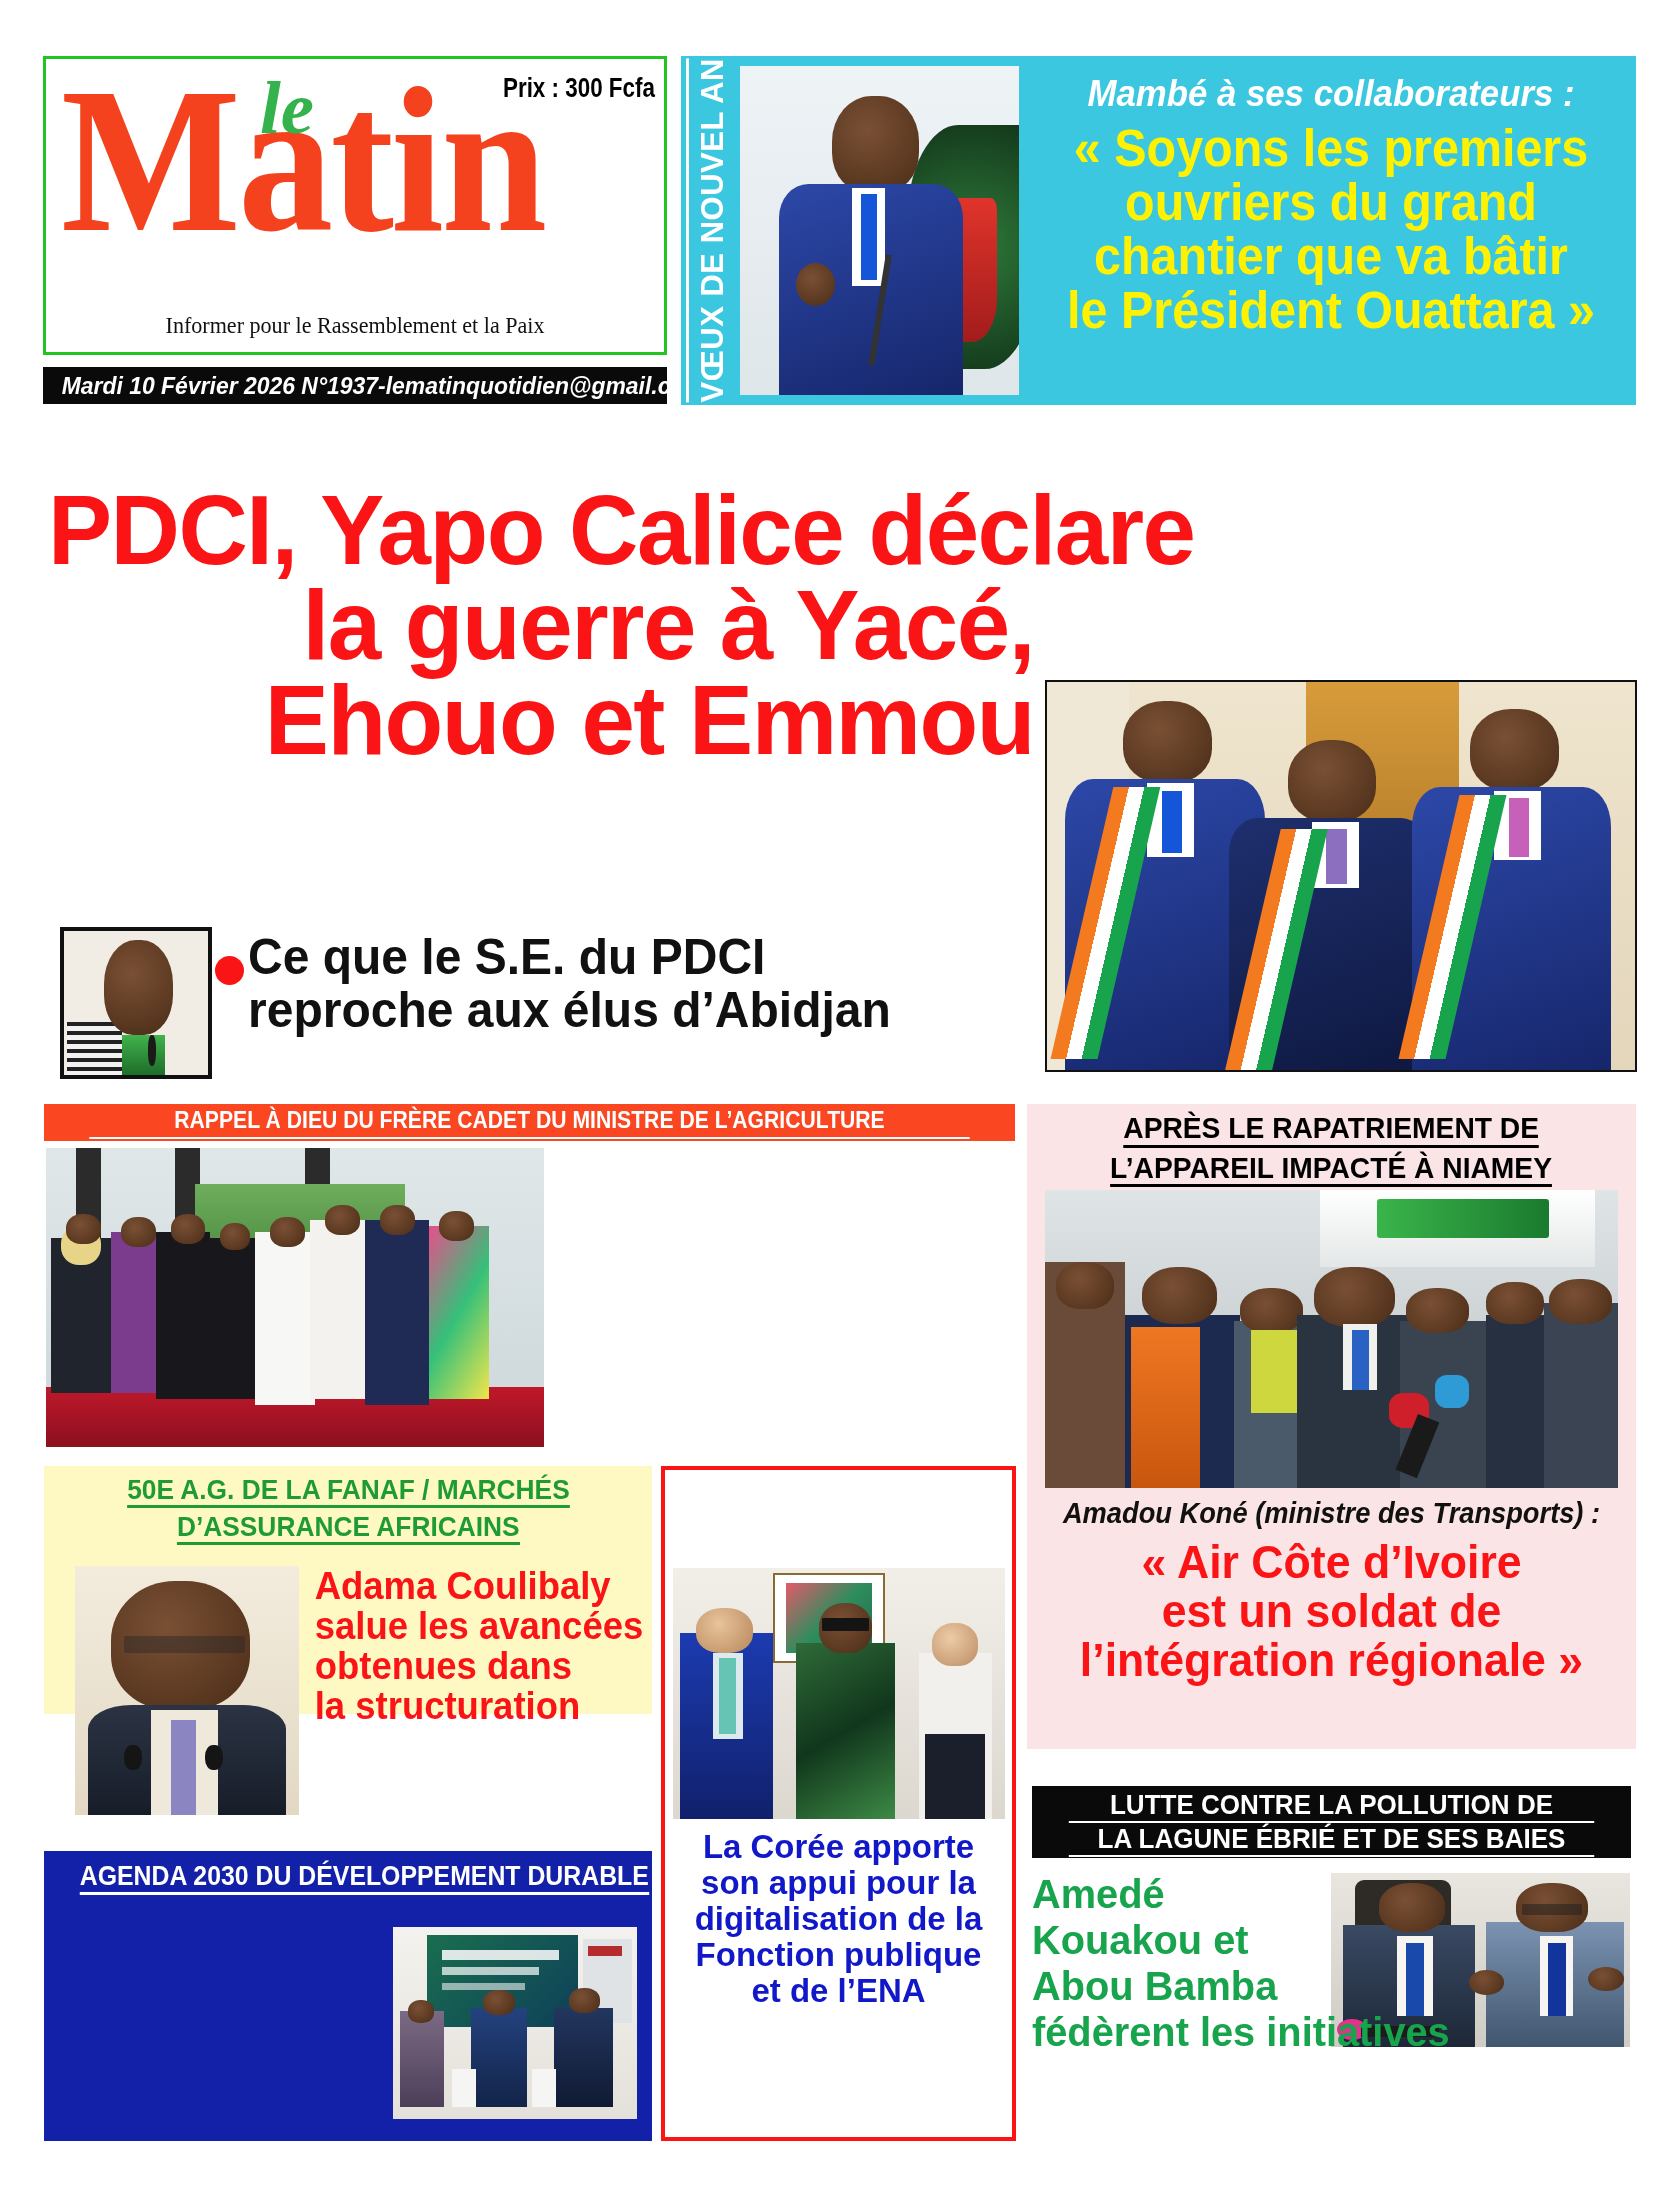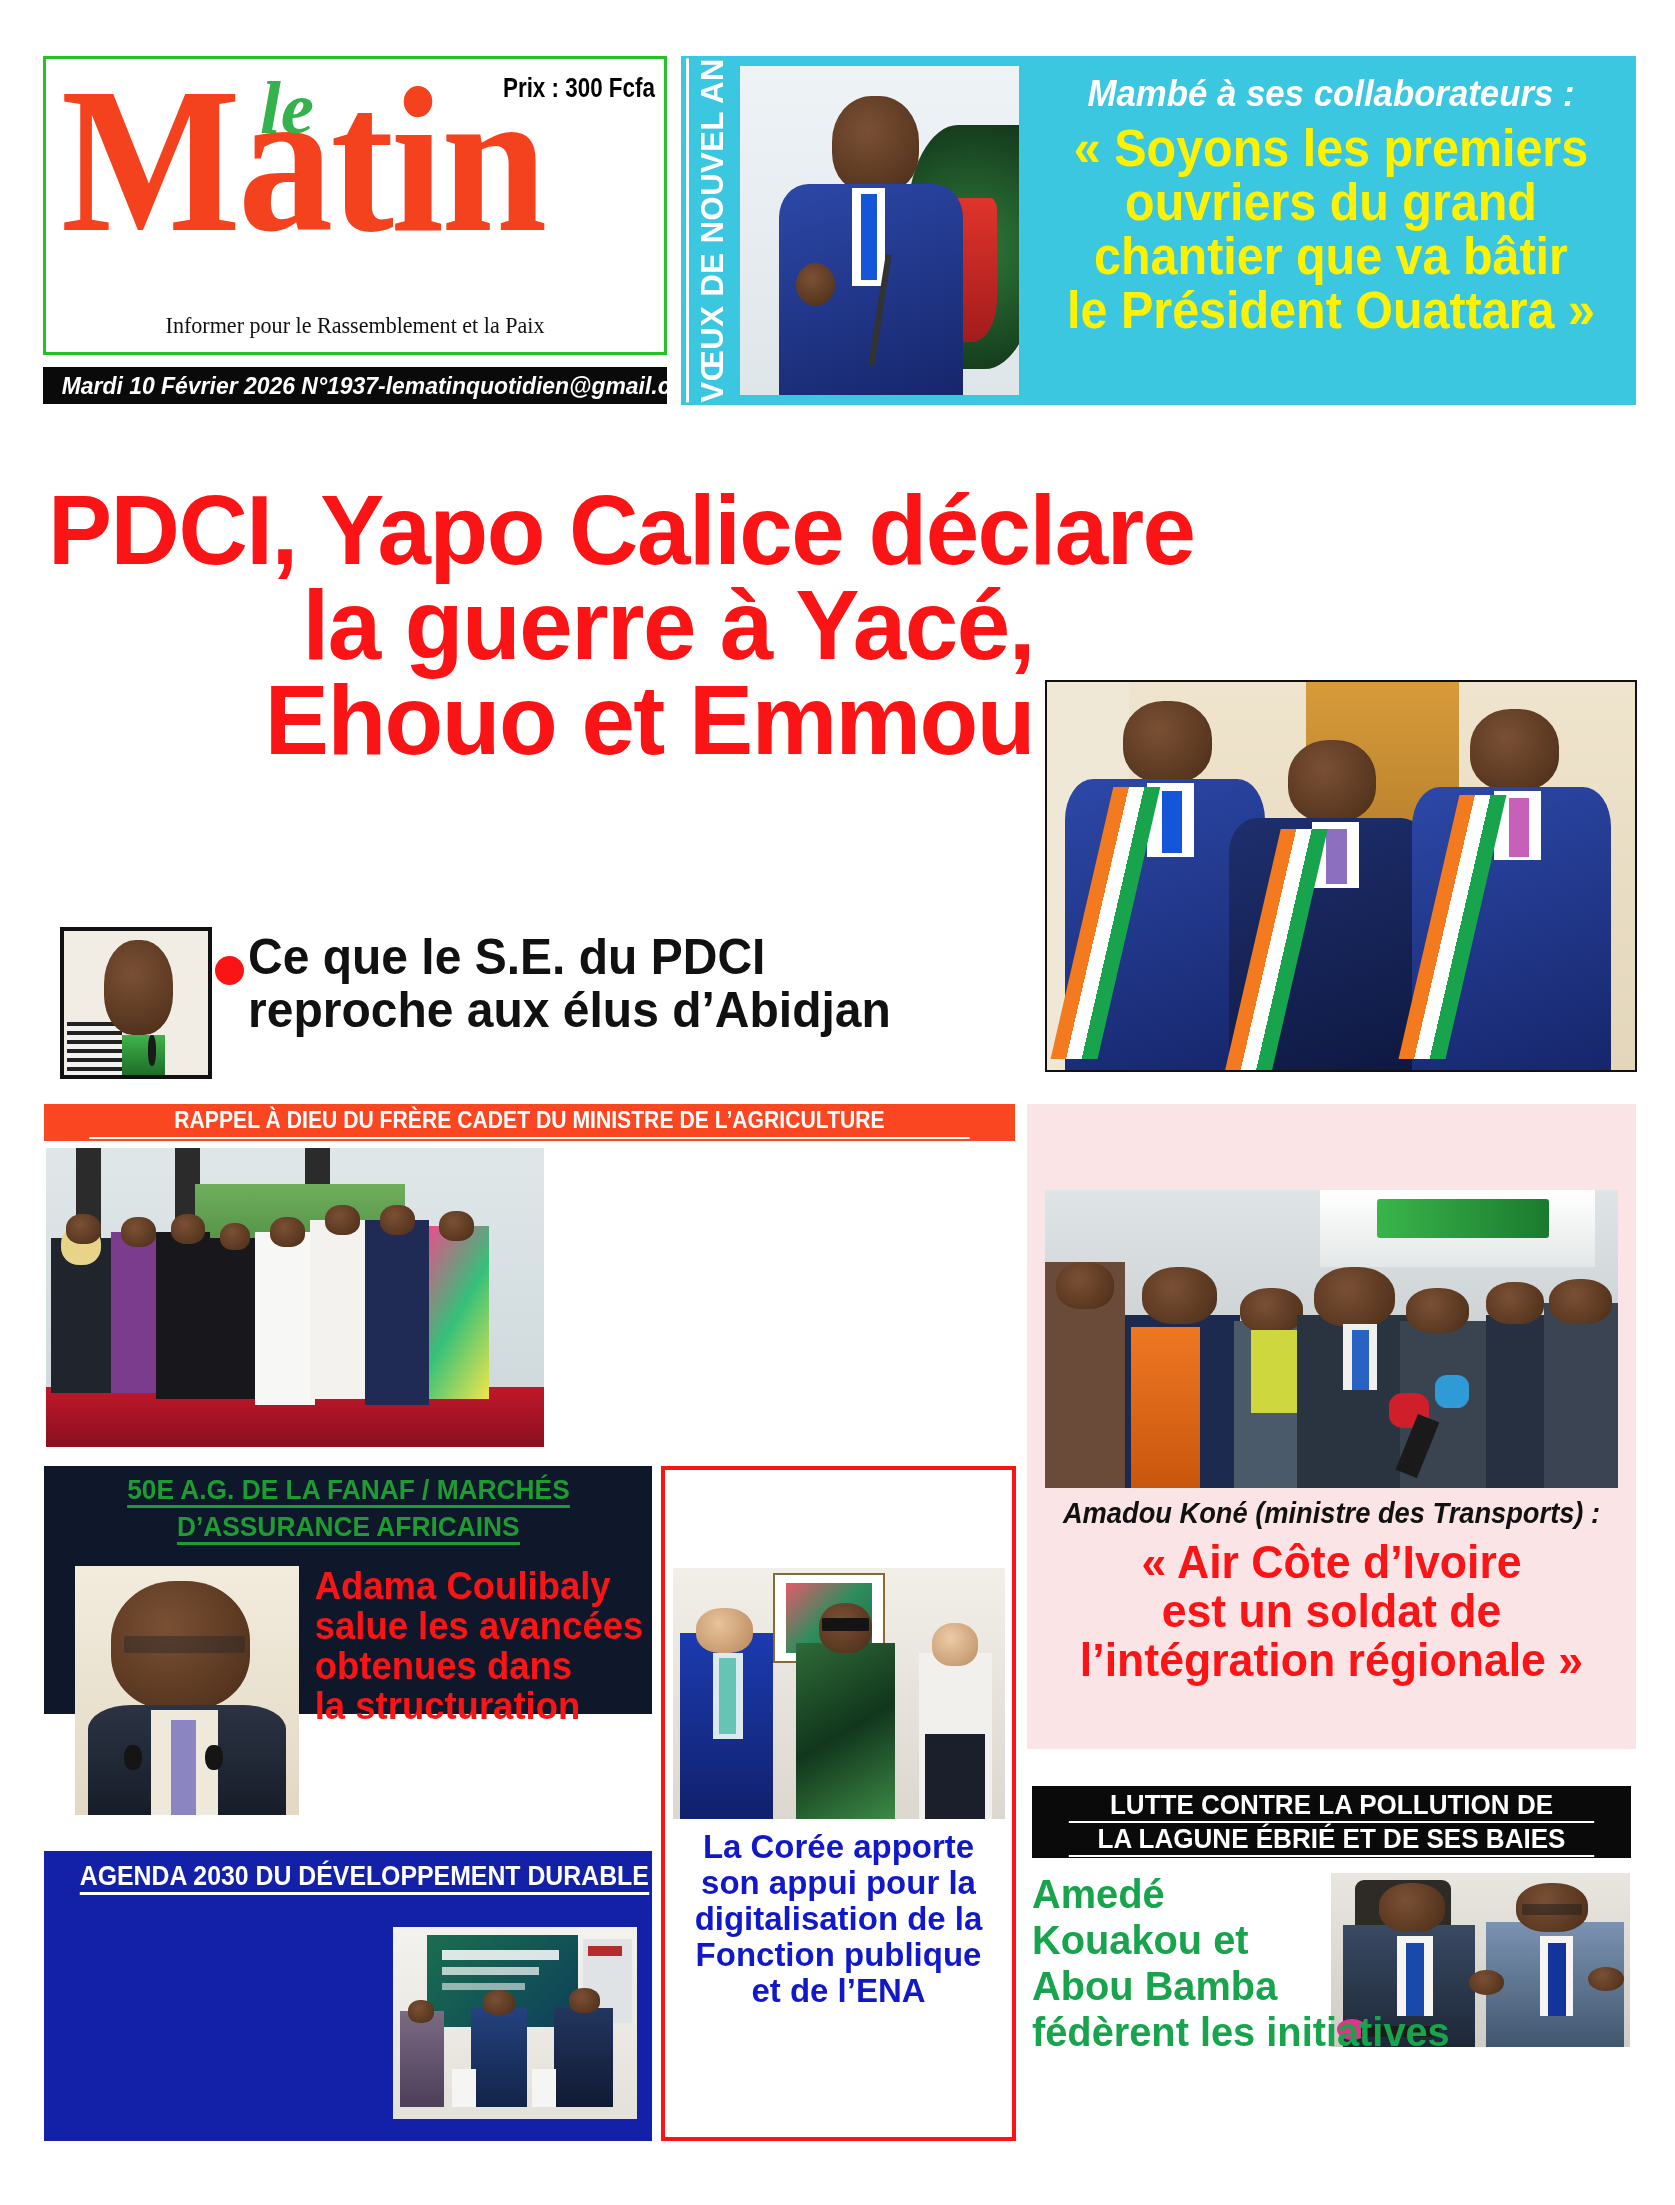"APRÈS LE RAPATRIEMENT DE L’APPAREIL" div.rapat-kicker { html: none -> <div> <div>APRÈS LE RAPATRIEMENT DE</div> <div>L’APPAREIL IMPACTÉ À NIAMEY</div> </div> }
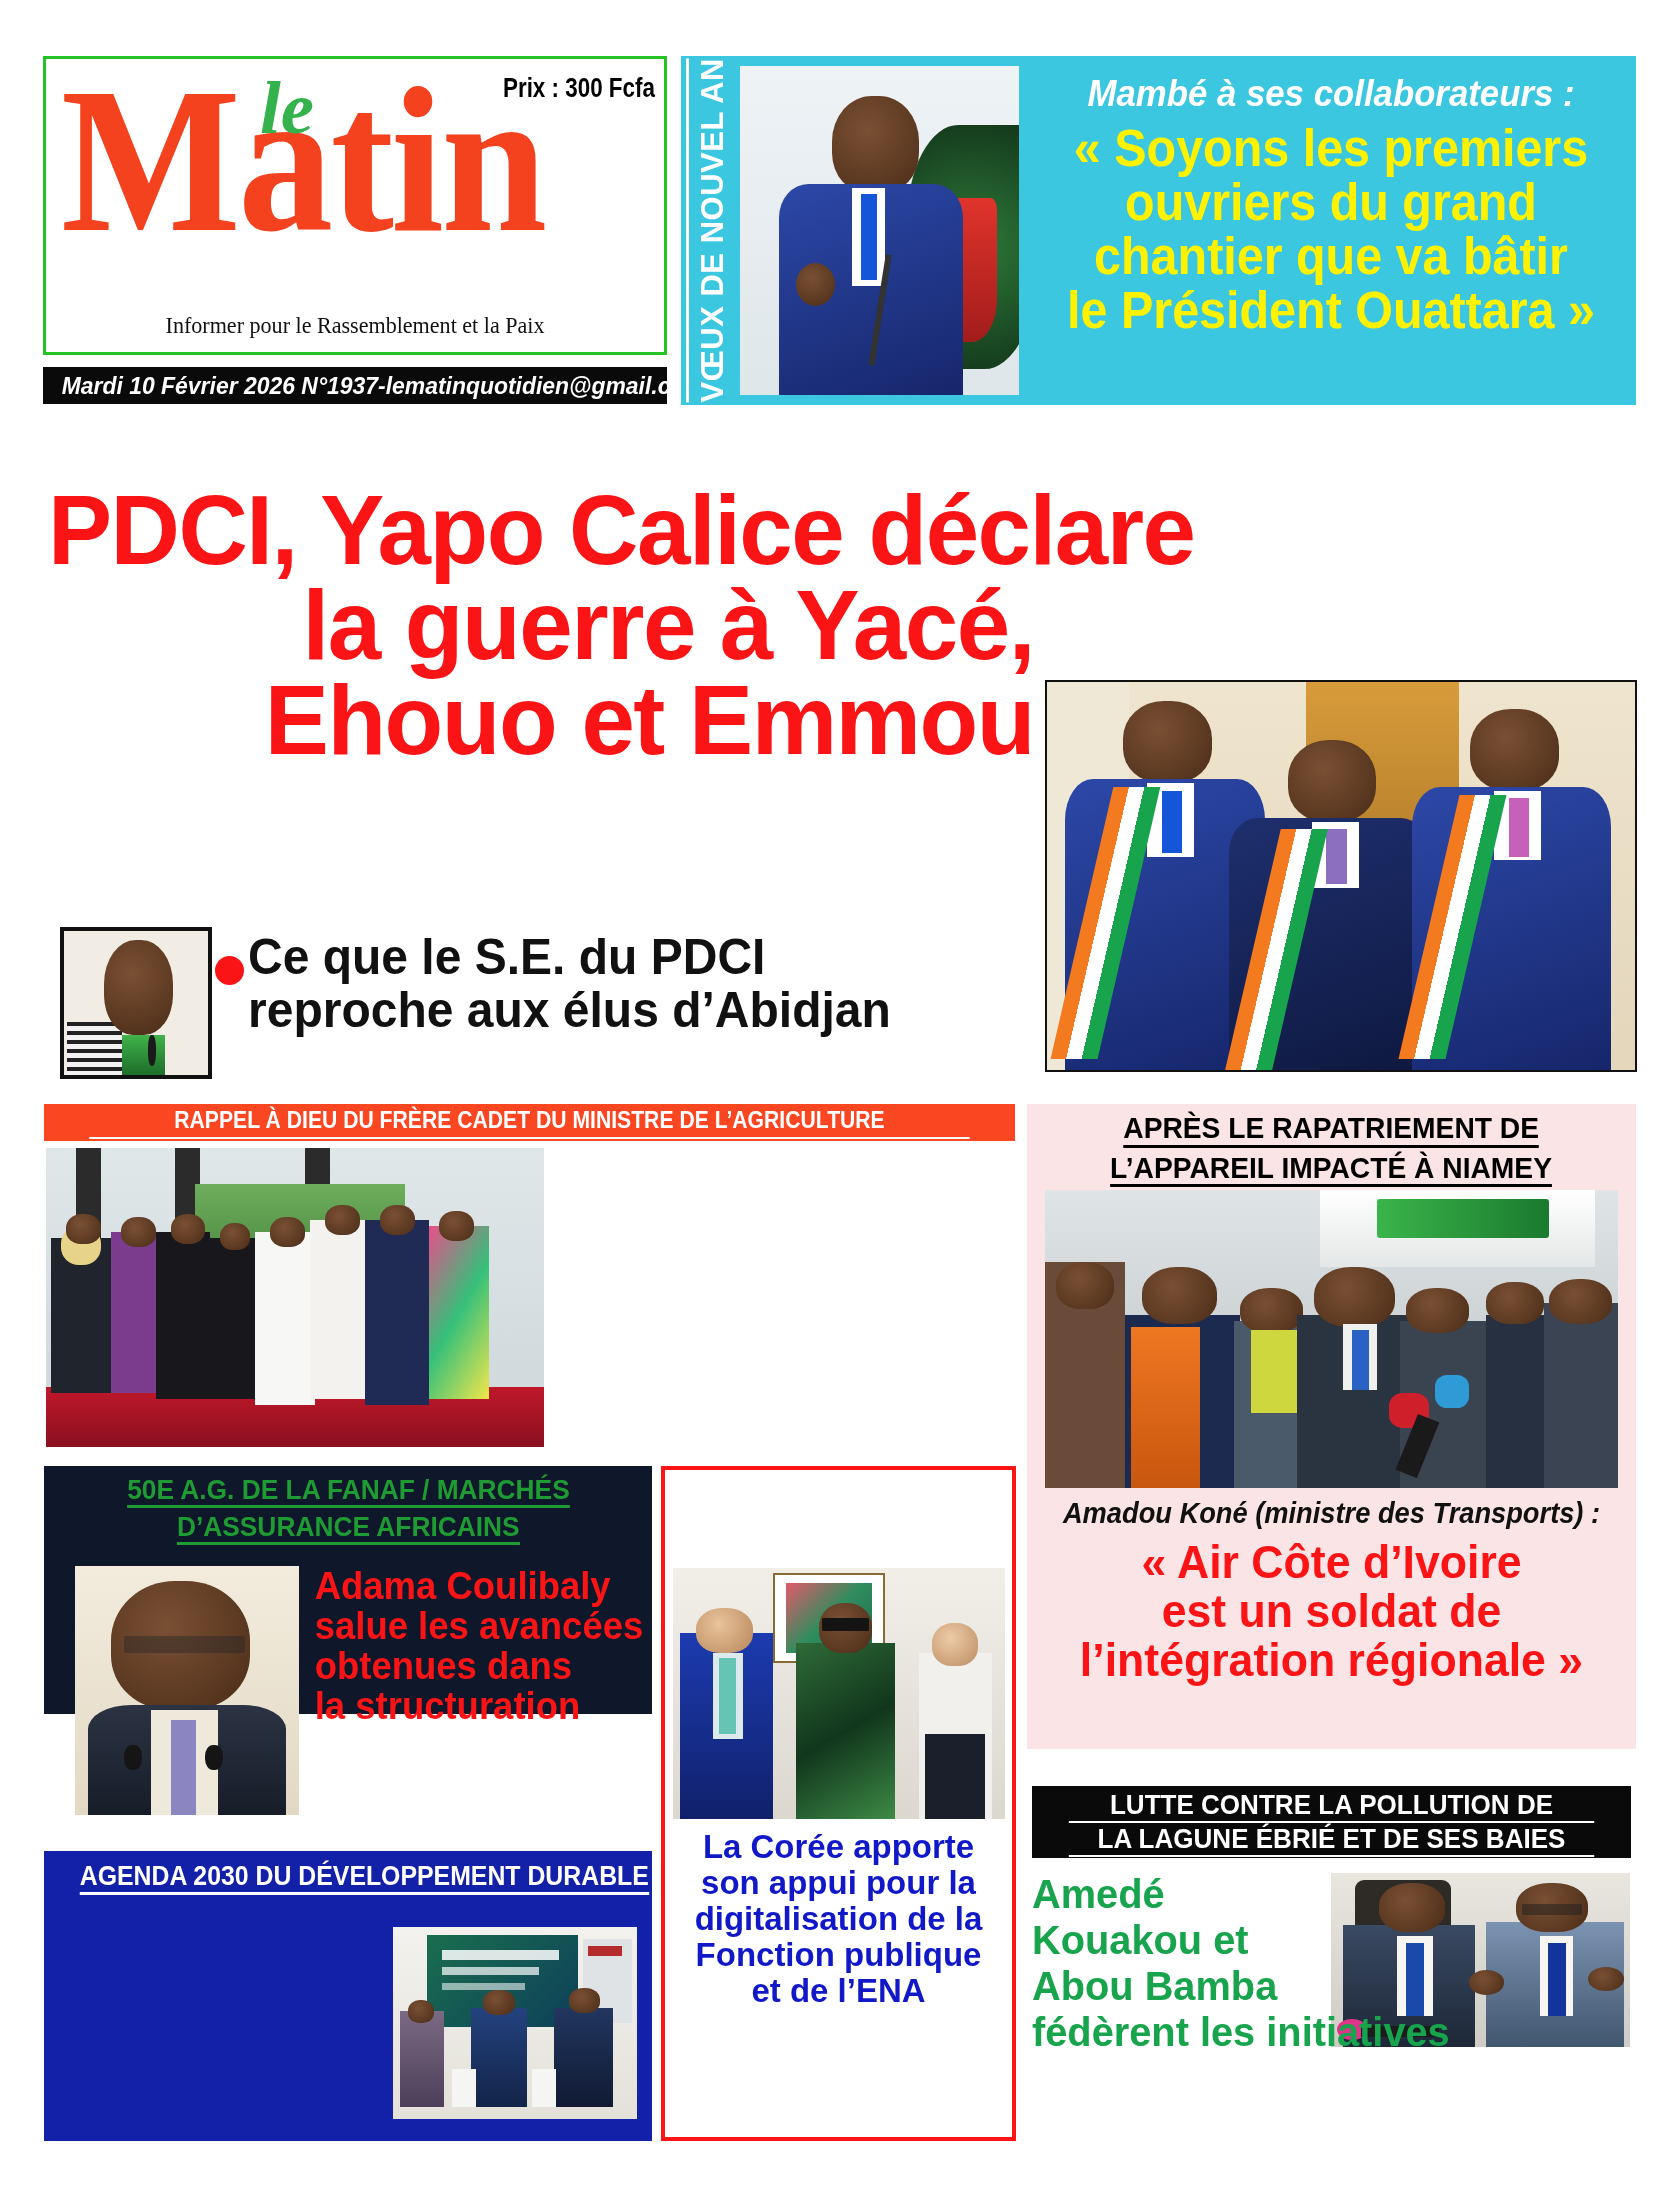"50E A.G. DE LA FANAF" .fanaf { background: #0f172a -> #fef9c3 }
